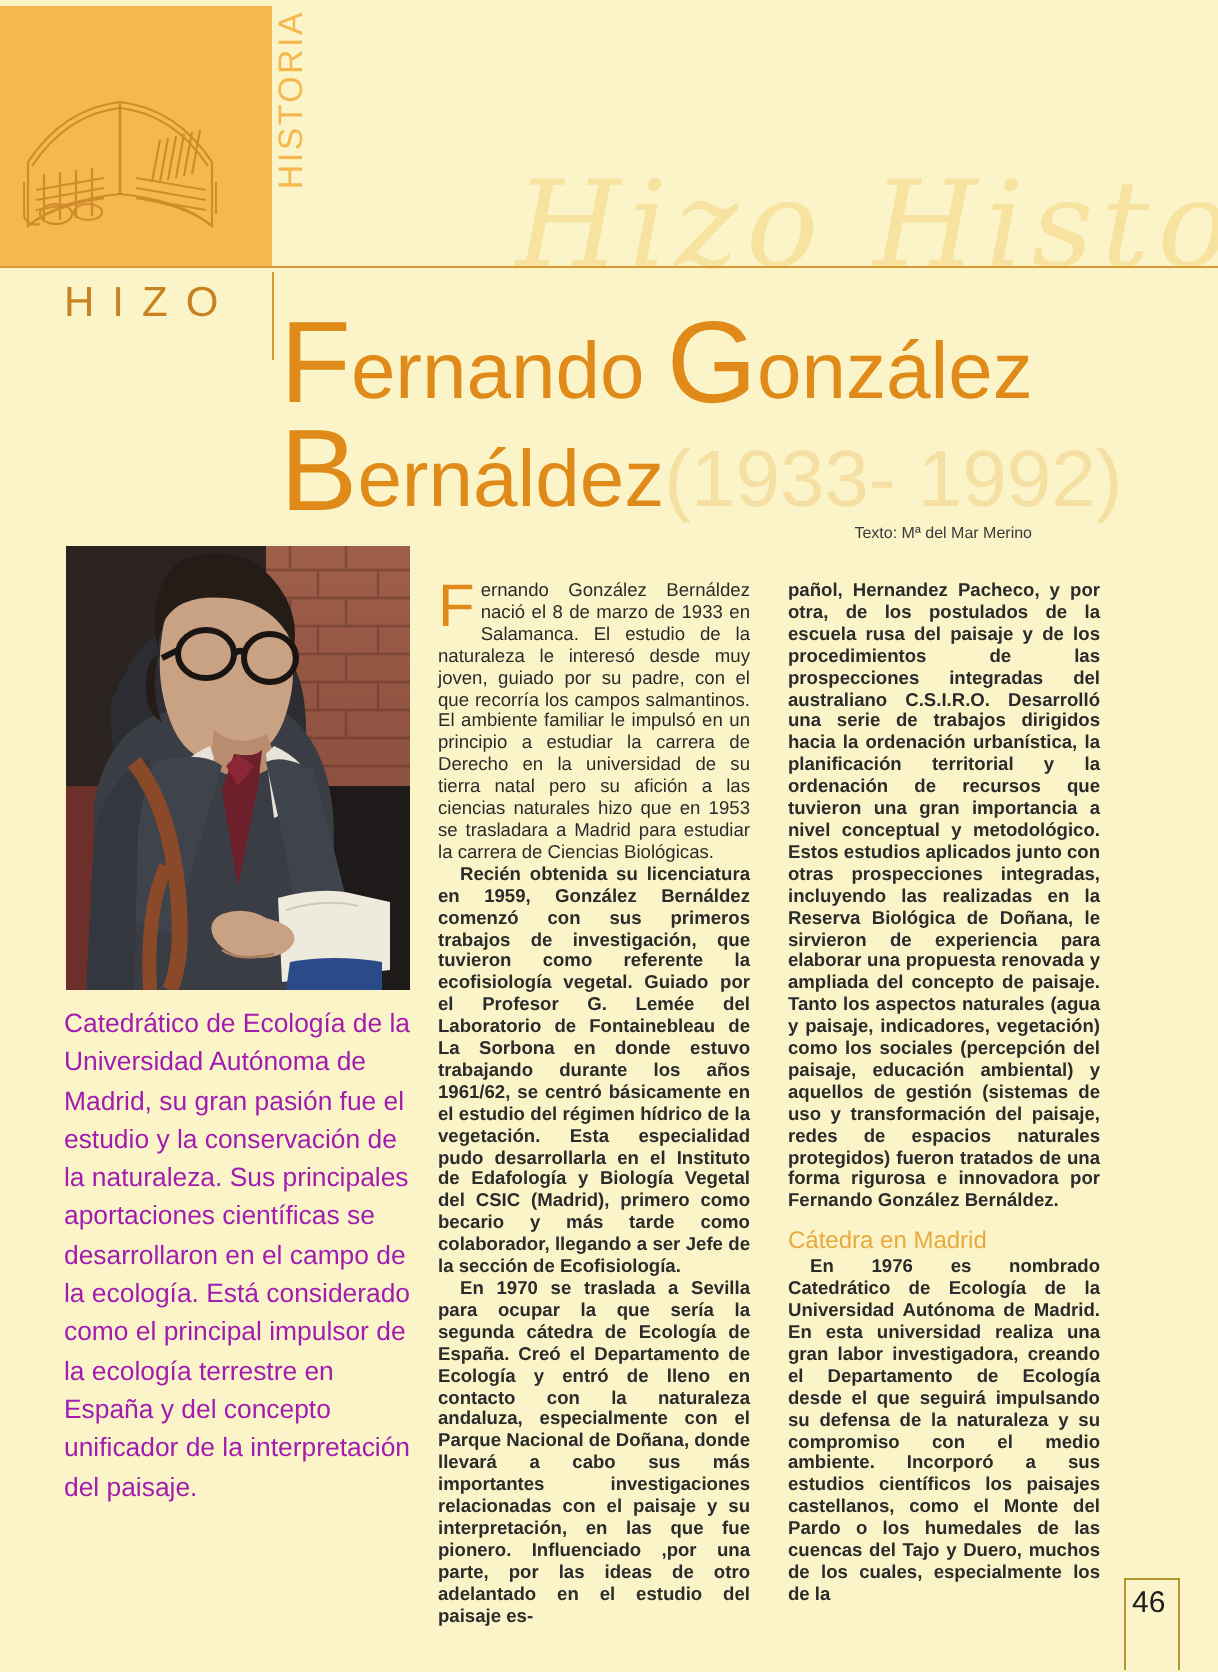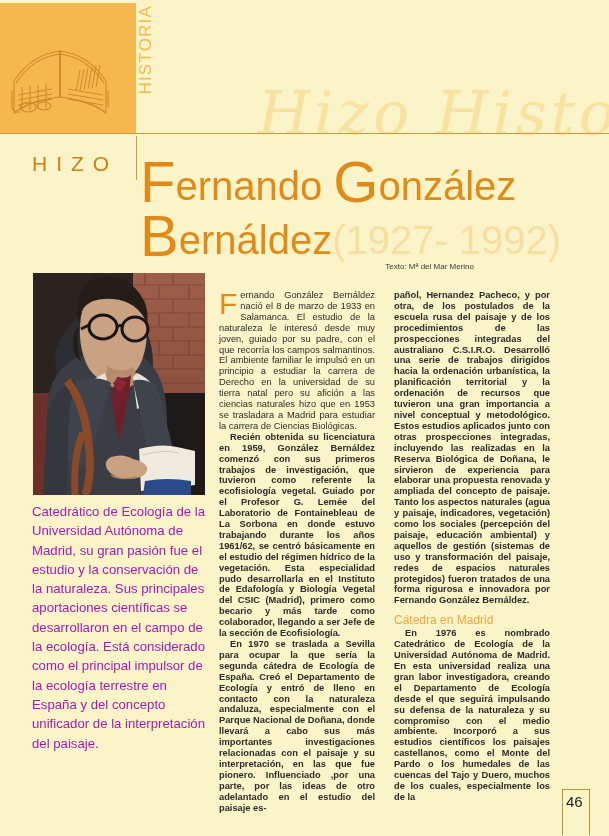"HIZO" .hizo-word { margin-top: 12px -> none }
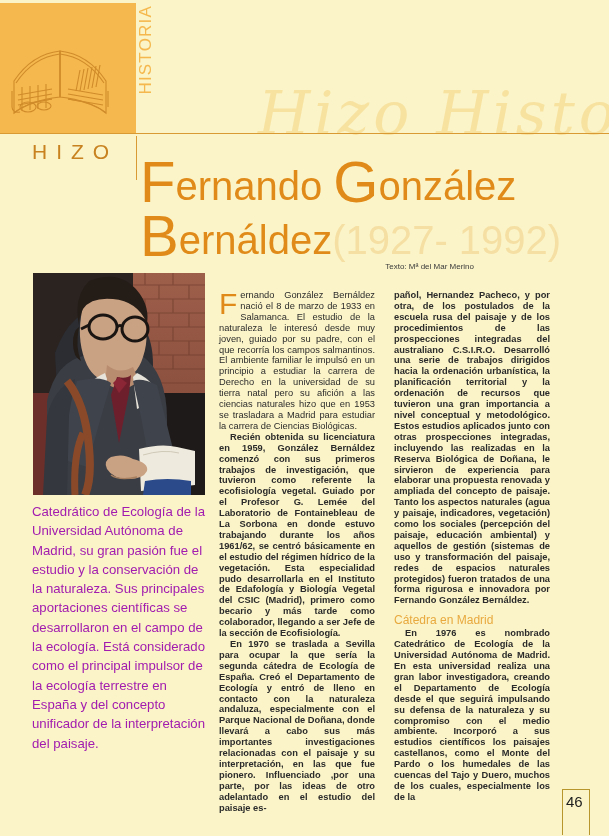"(1927- 1992)" span.years { text: 1927- -> 1933- }
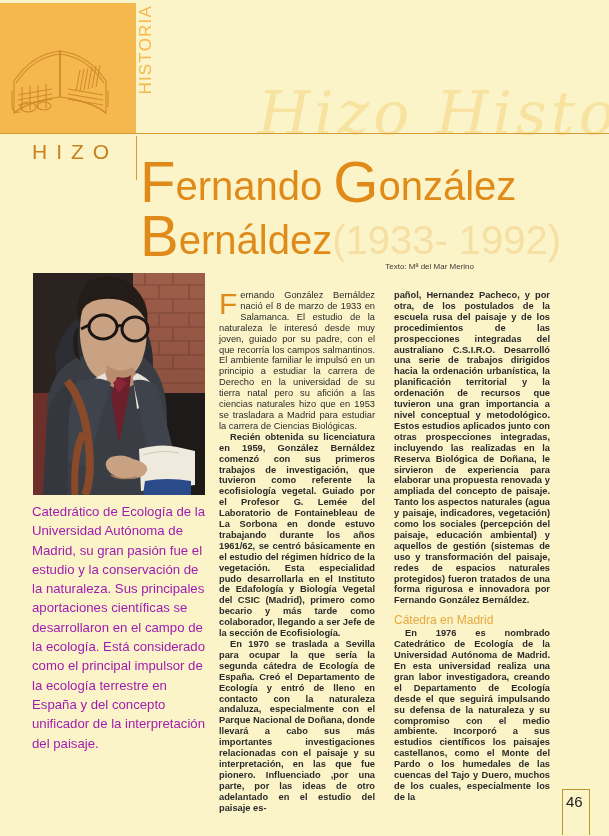"Texto: Mª del Mar Merino" #credit { width: 474px -> 516px }
